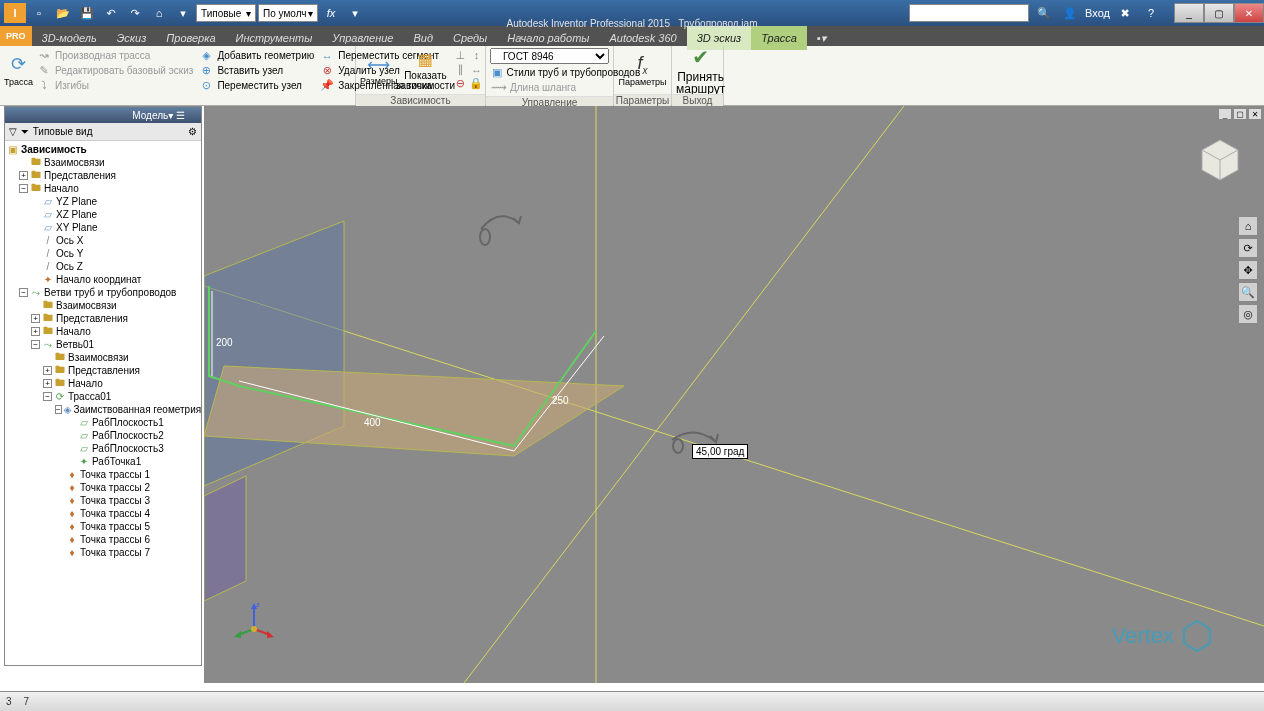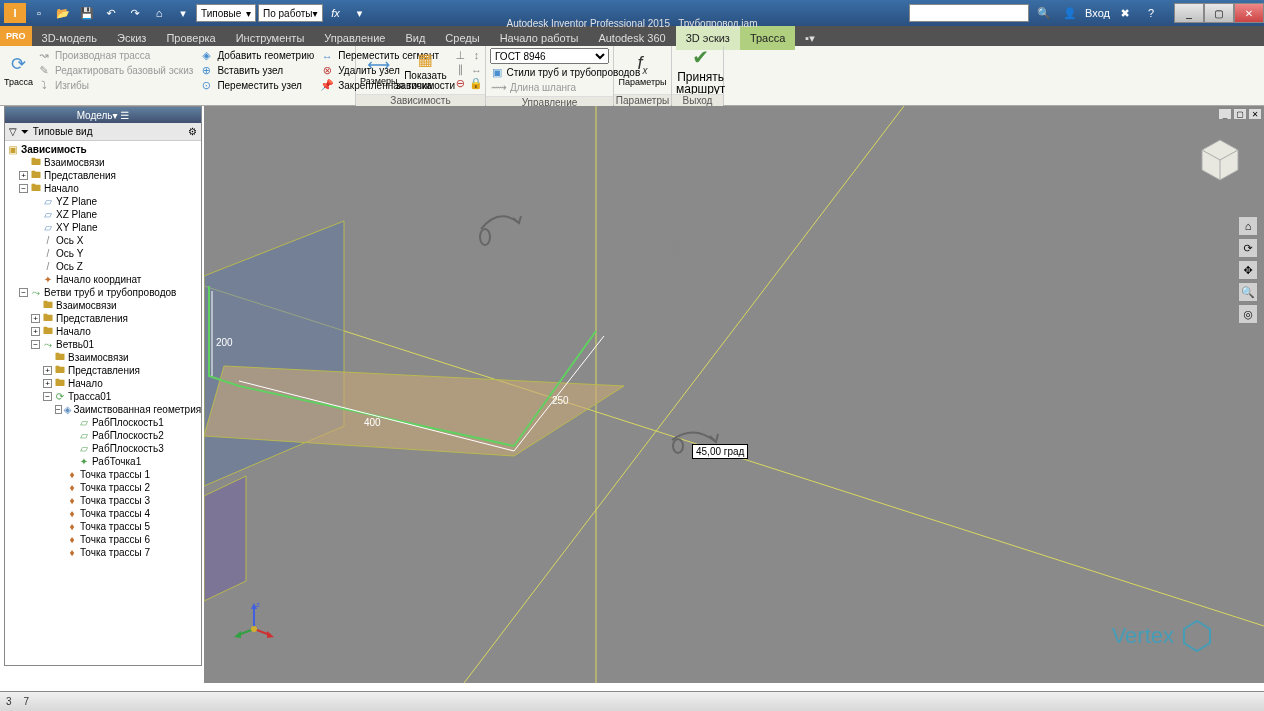"По работы" span { text: работы -> умолч }
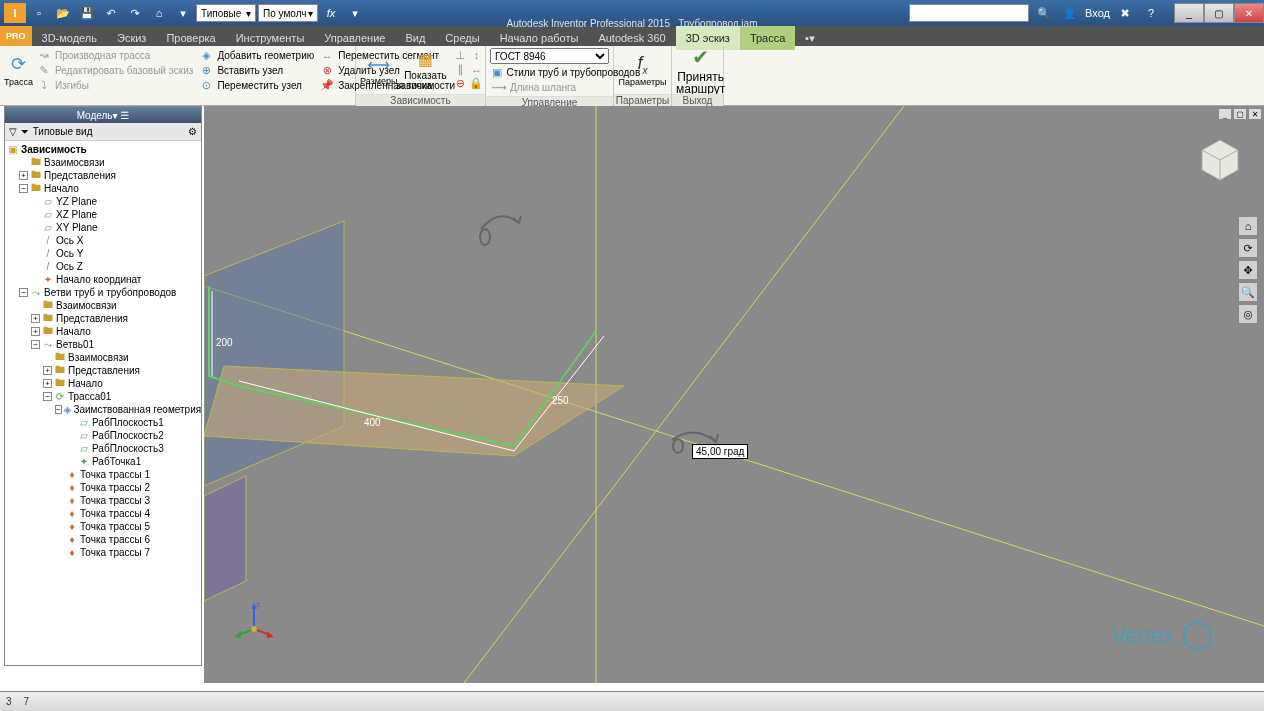"3D-модель" .menubar .tab { font-style: none -> italic }
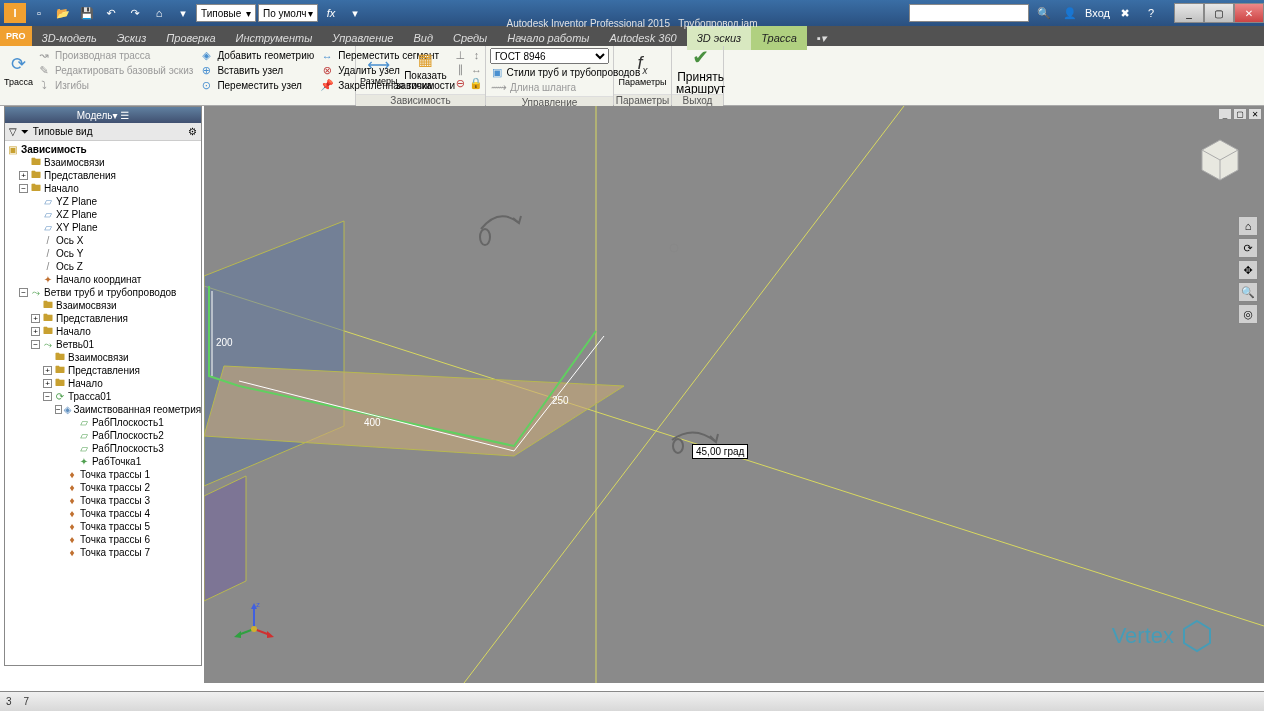"ГОСТ 8946" select { padding-left: none -> 8px }
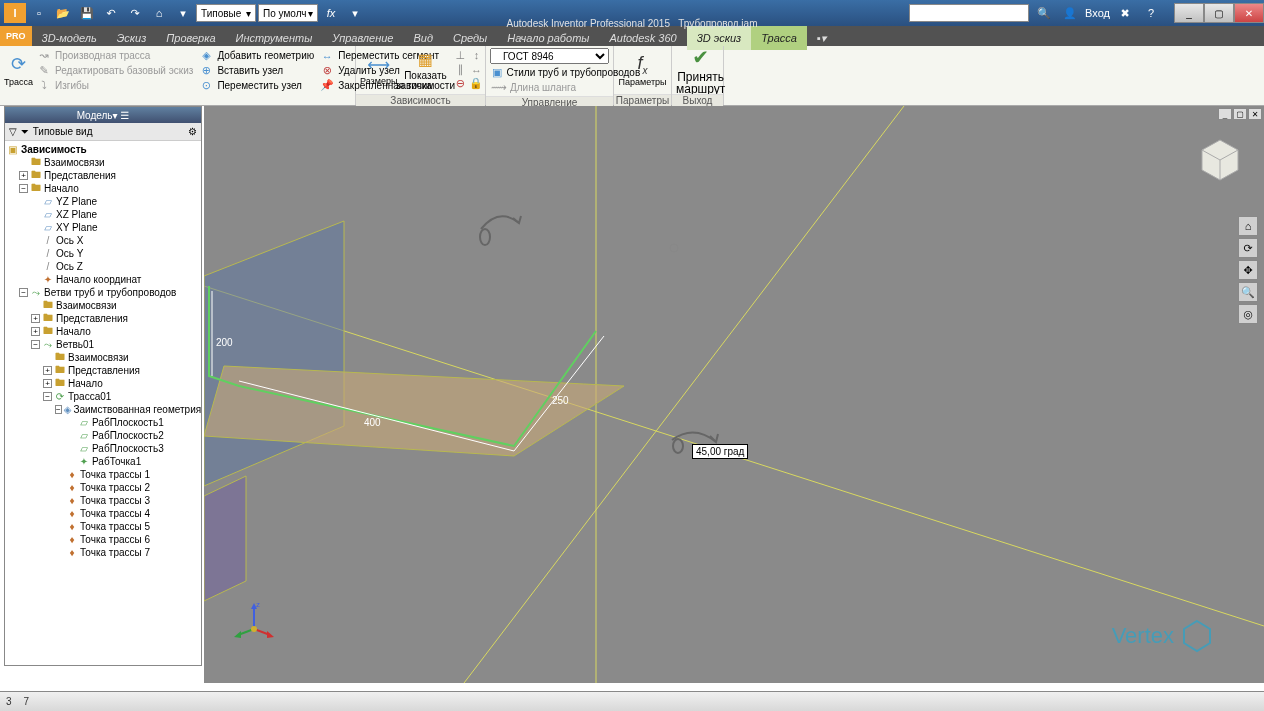"Модель" .lp-header { justify-content: center -> flex-end; padding: 0 4px -> 0 16px }
